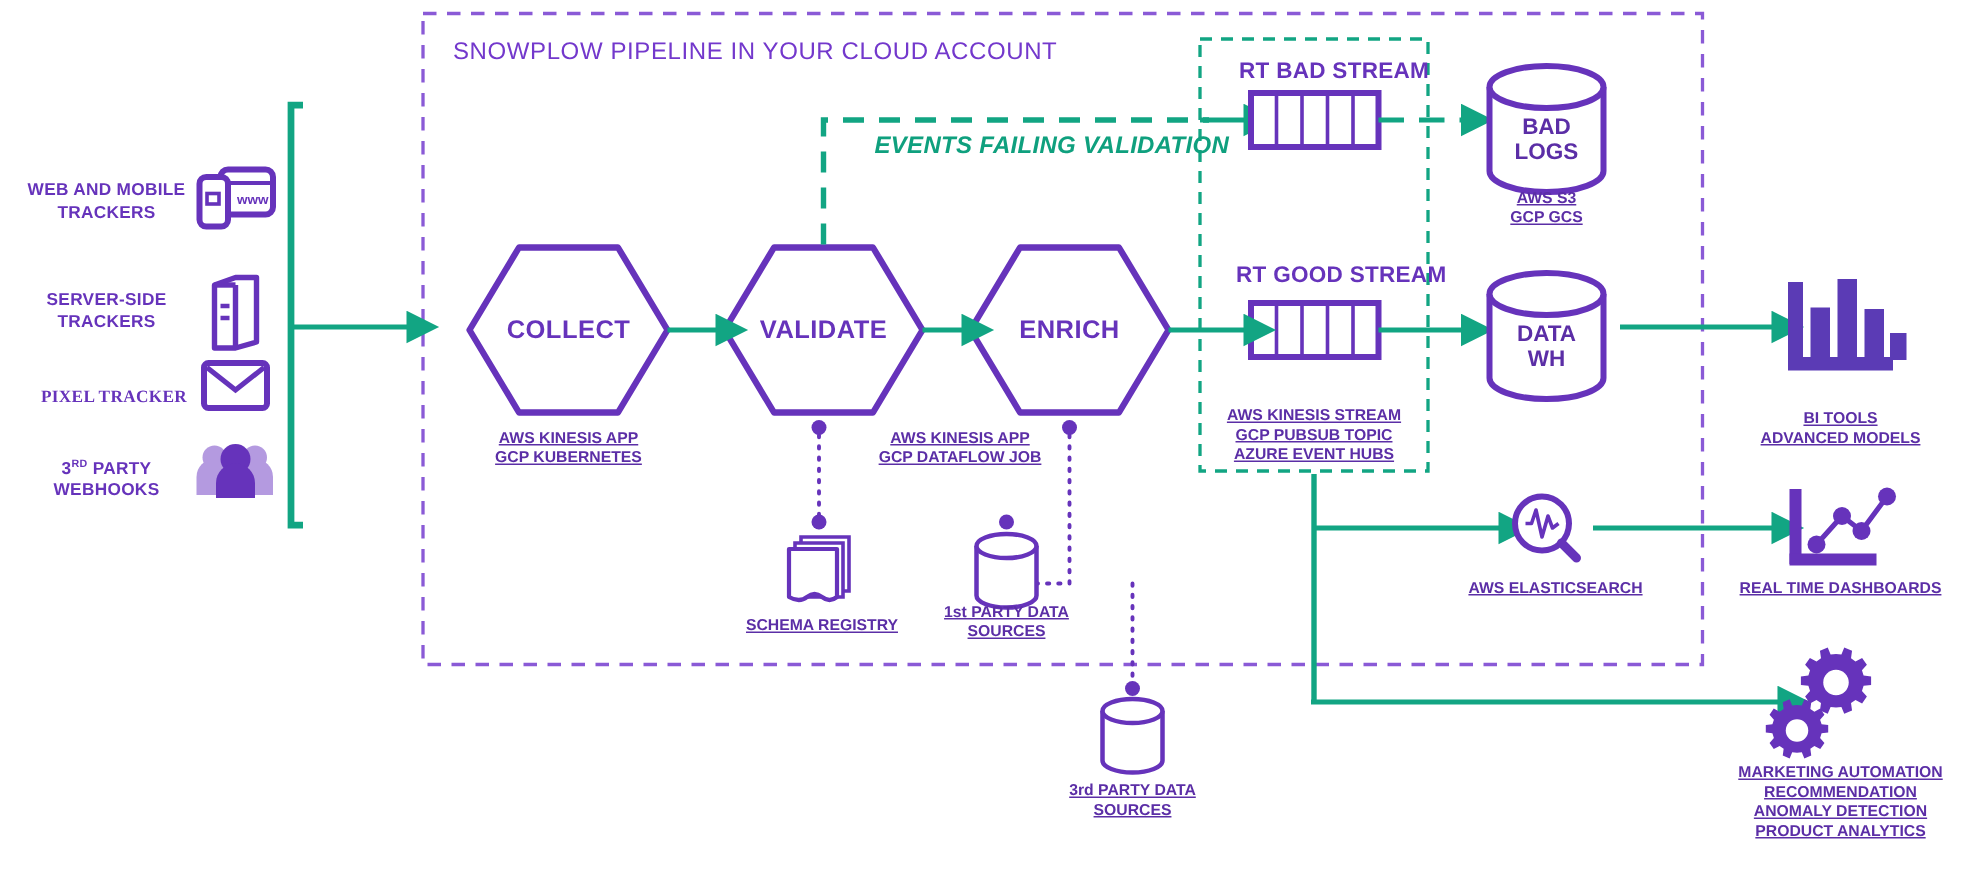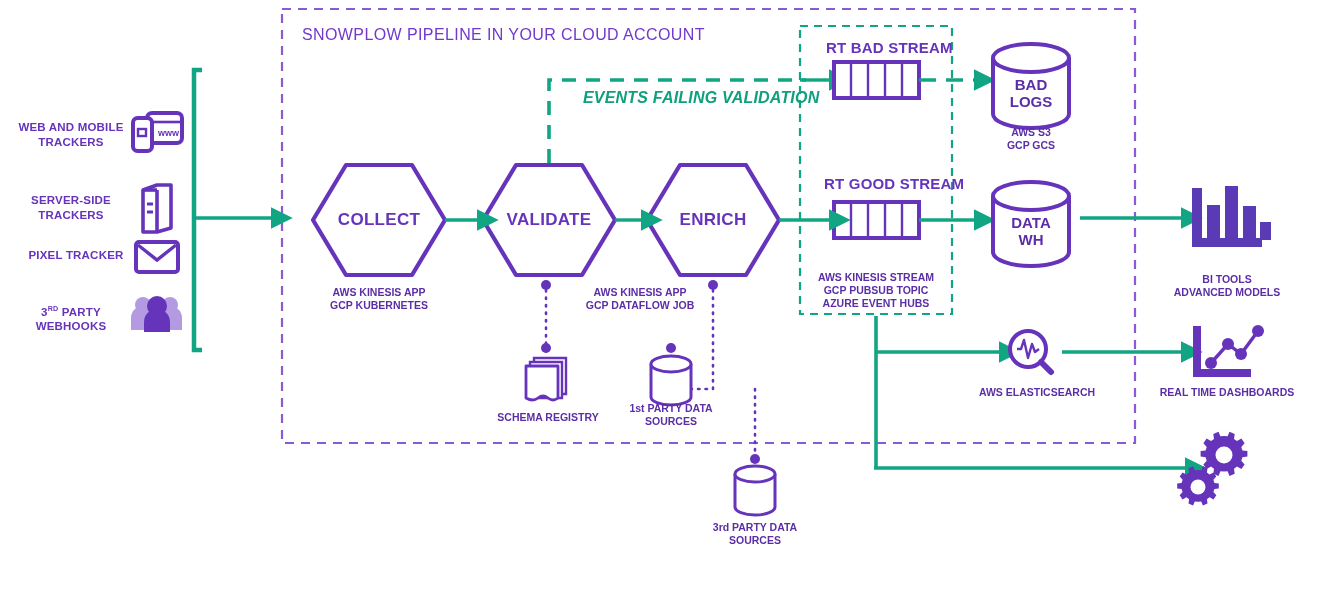"AWS S3" .cap { text-decoration: none -> underline }
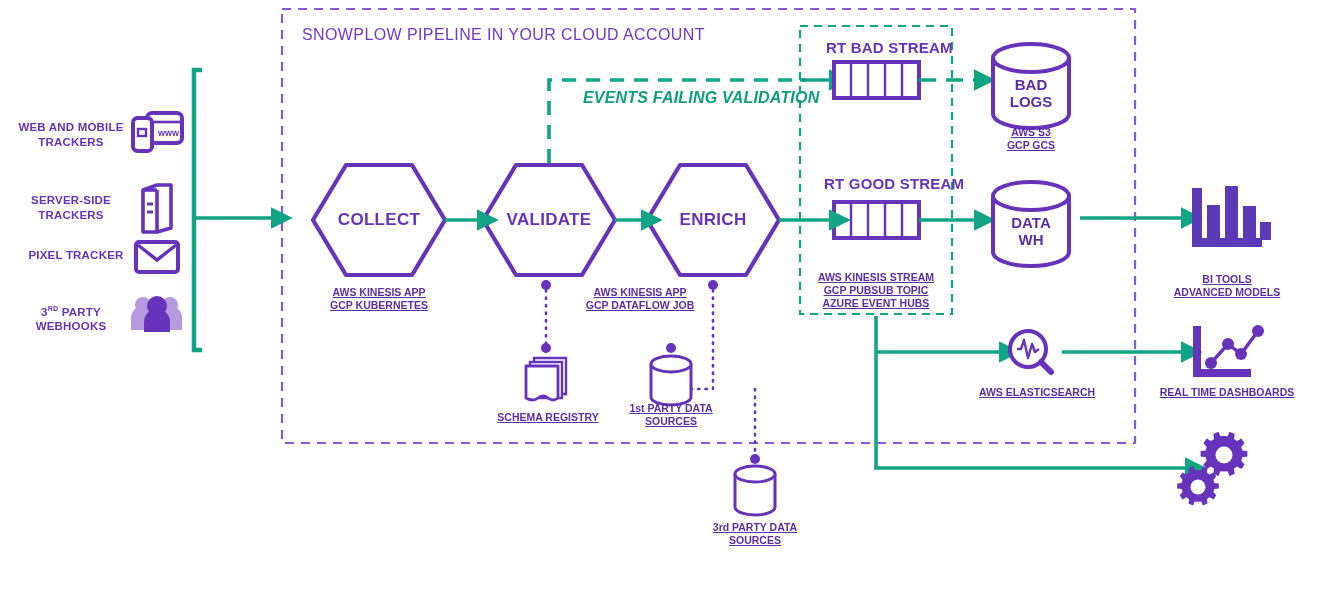"PIXEL TRACKER" div.lbl { font-family: none -> Liberation Serif, serif; top: 248px -> 258px }
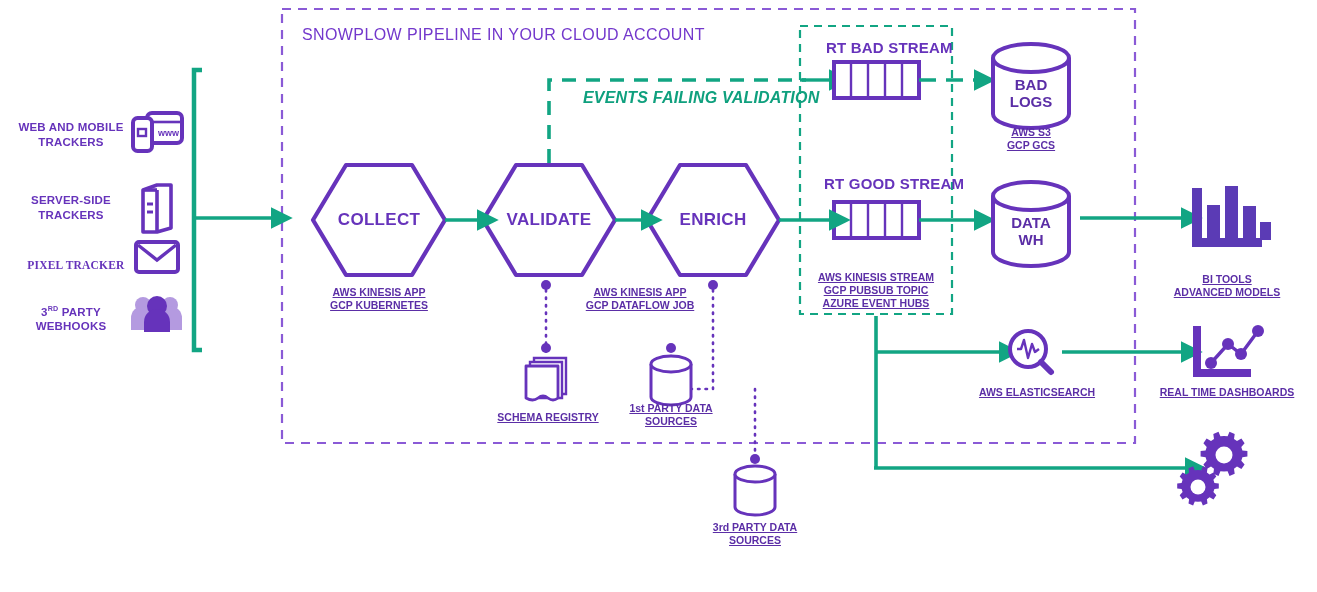"MARKETING AUTOMATION" div.capc { html: none -> <div> <span>MARKETING AUTOMATION</span><br> <span>RECOMMENDATION</span><br> <span>ANOMALY DETECTION</span><br> <span>PRODUCT ANALYTICS</span> </div> }
